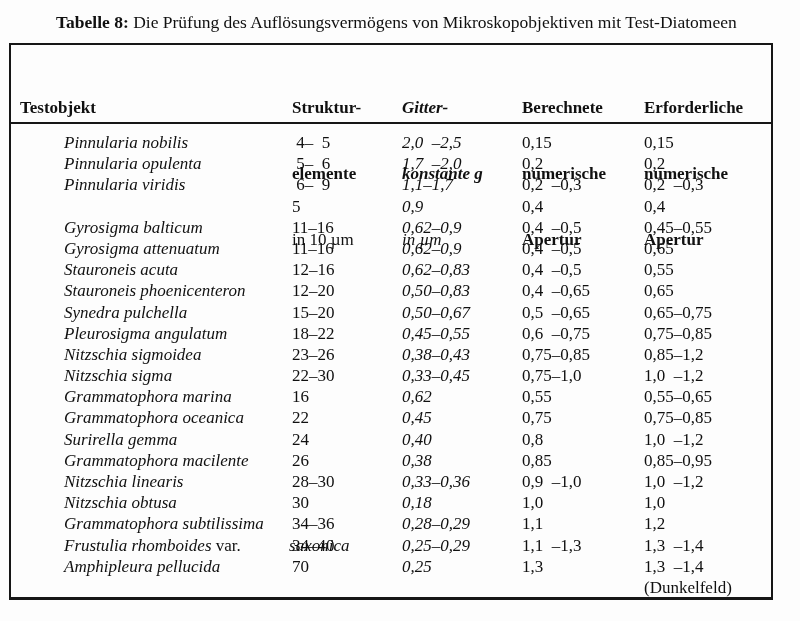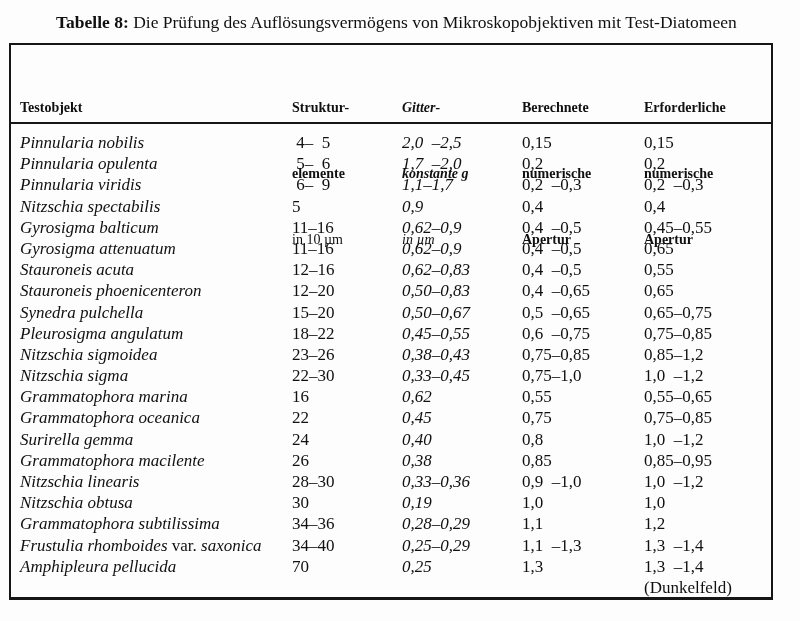"Testobjekt" .th { font-size: 14px -> 17px }
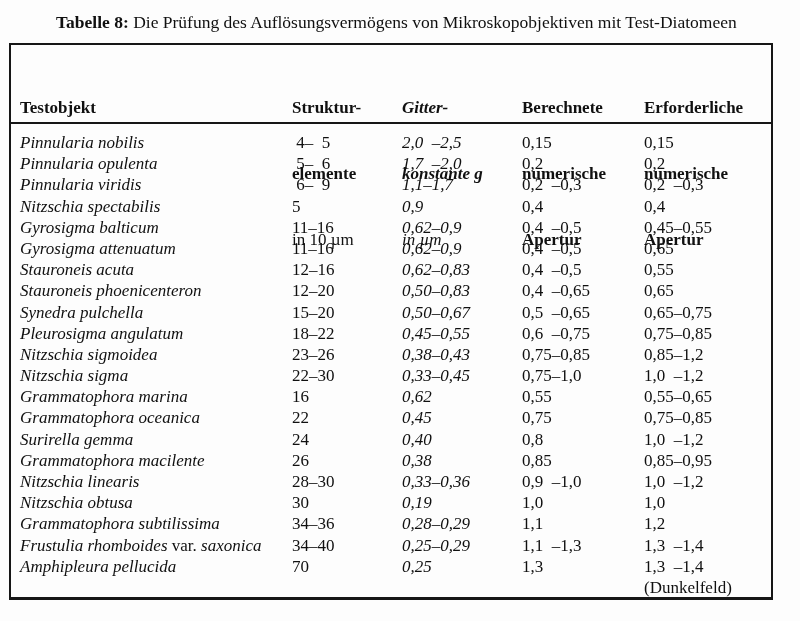"Pinnularia nobilis" .cell i { margin-left: none -> 44px }
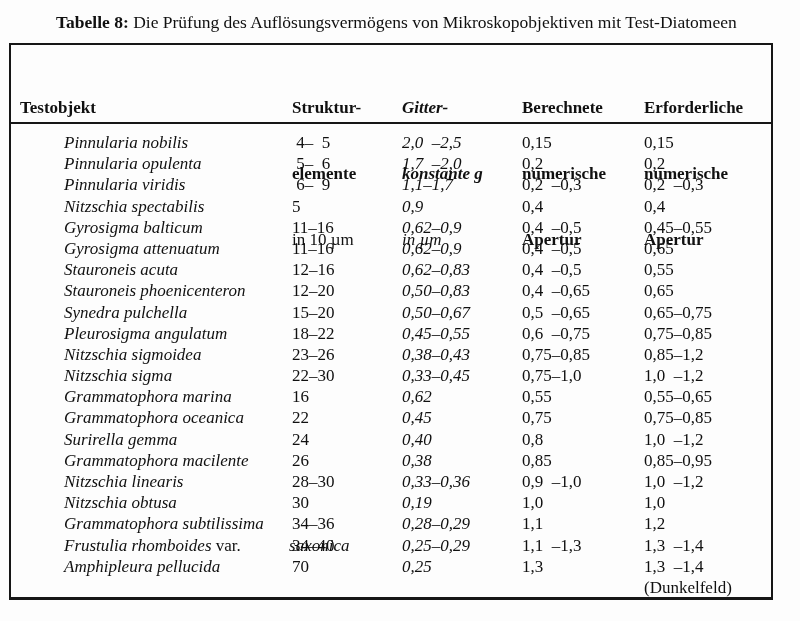"Nitzschia spectabilis" span.cell { html: <span><i>Nitzschia spectabilis</i></span> -> none }
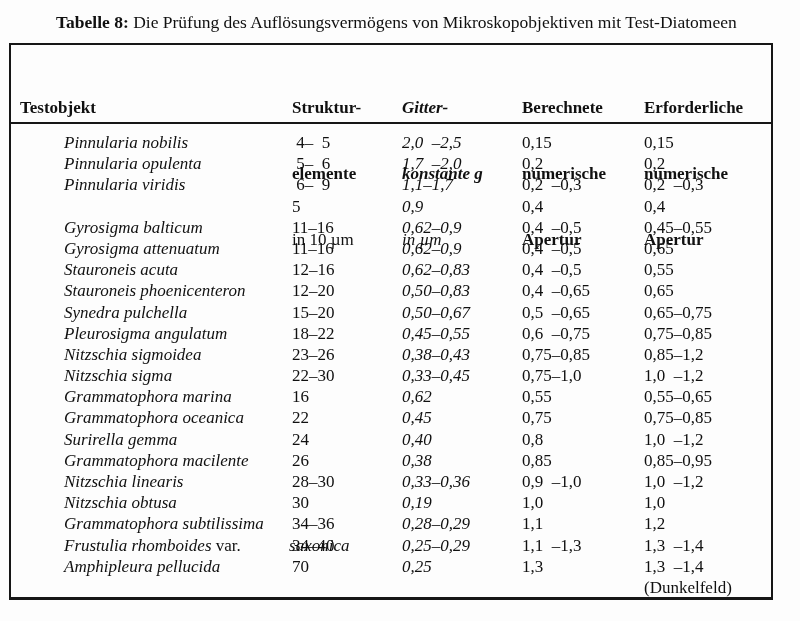"0,19" span.cell { text: 0,19 -> 0,18 }
